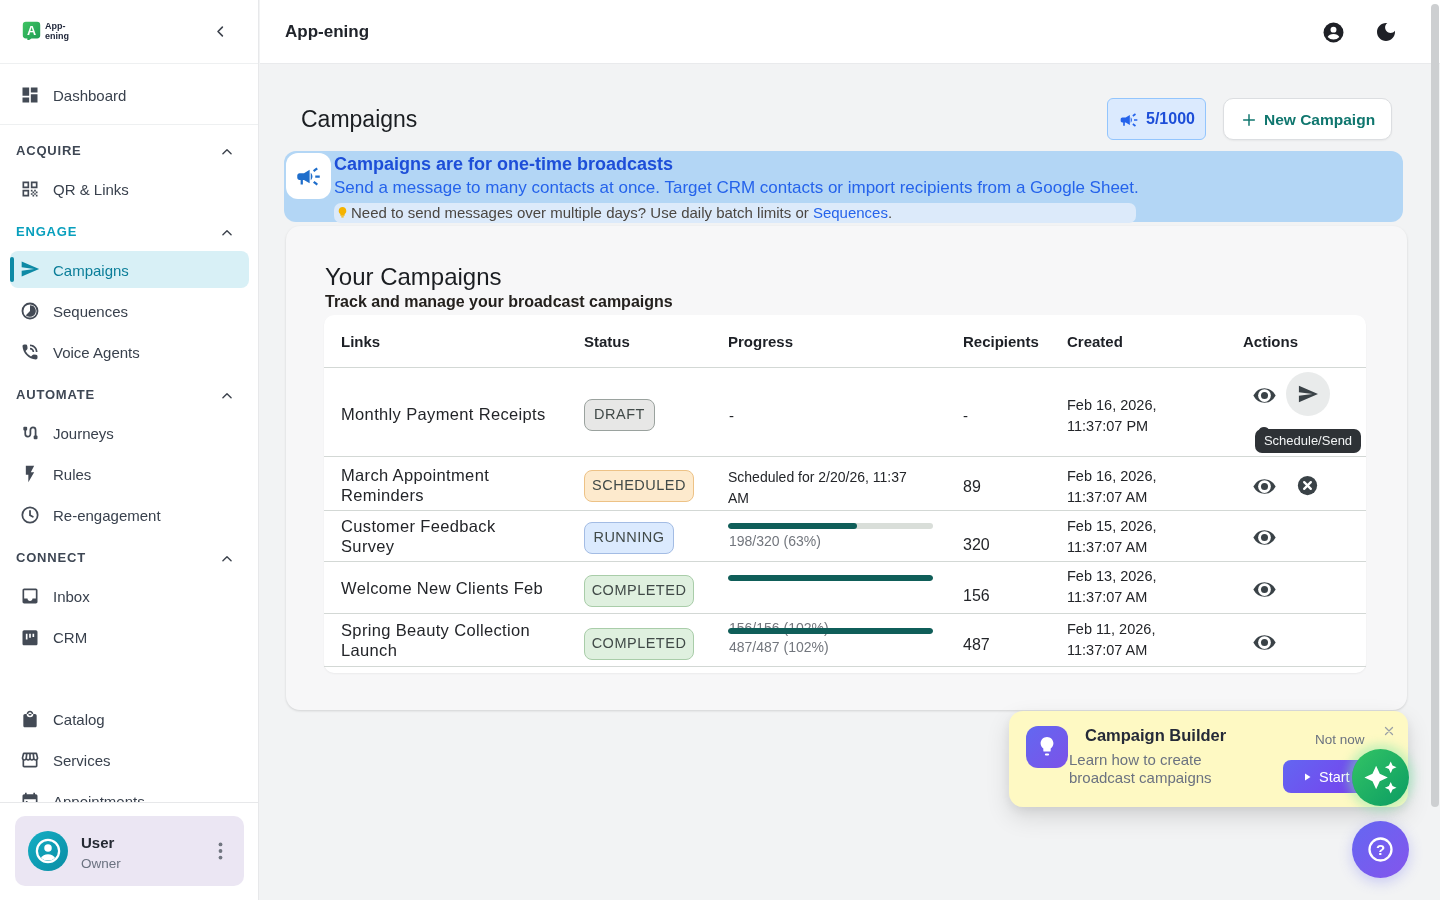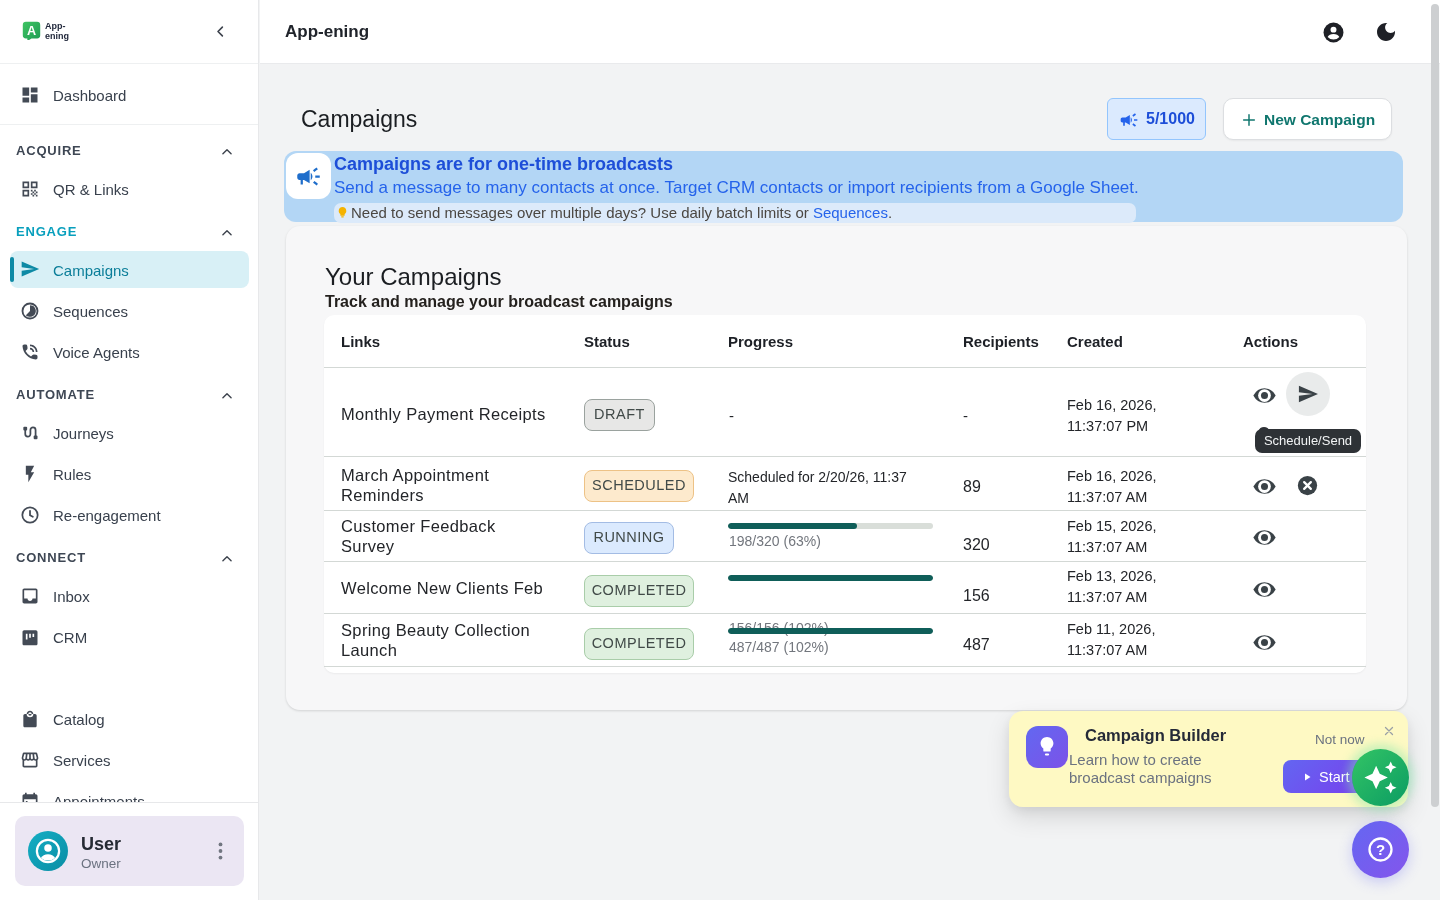"User" div { font-size: 18px -> 15px }
